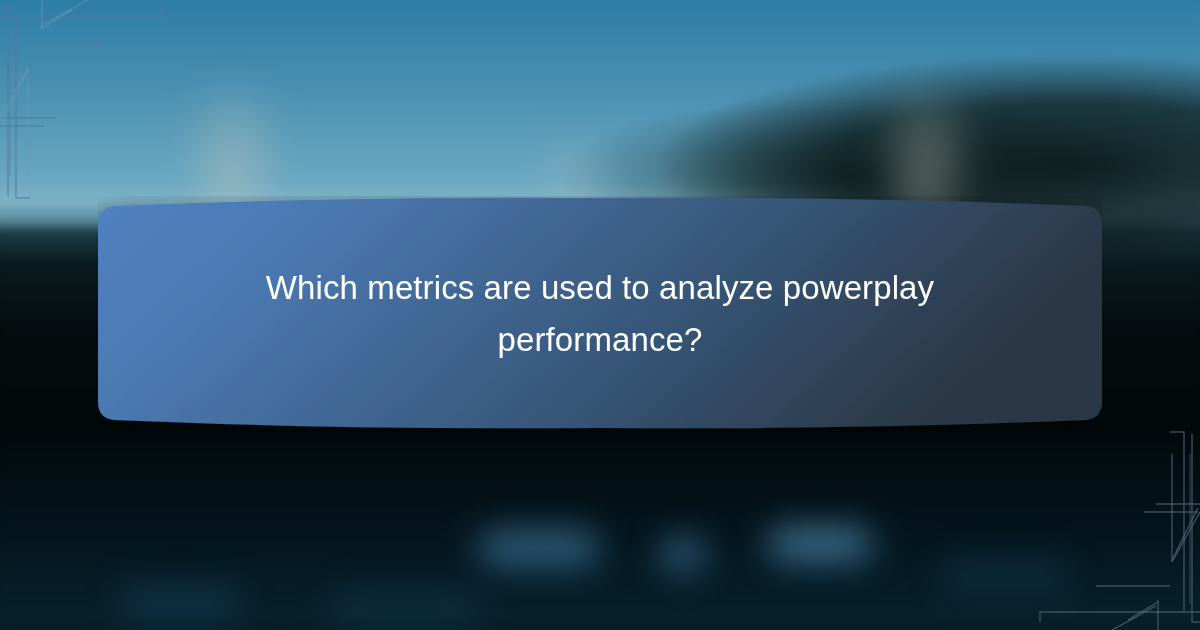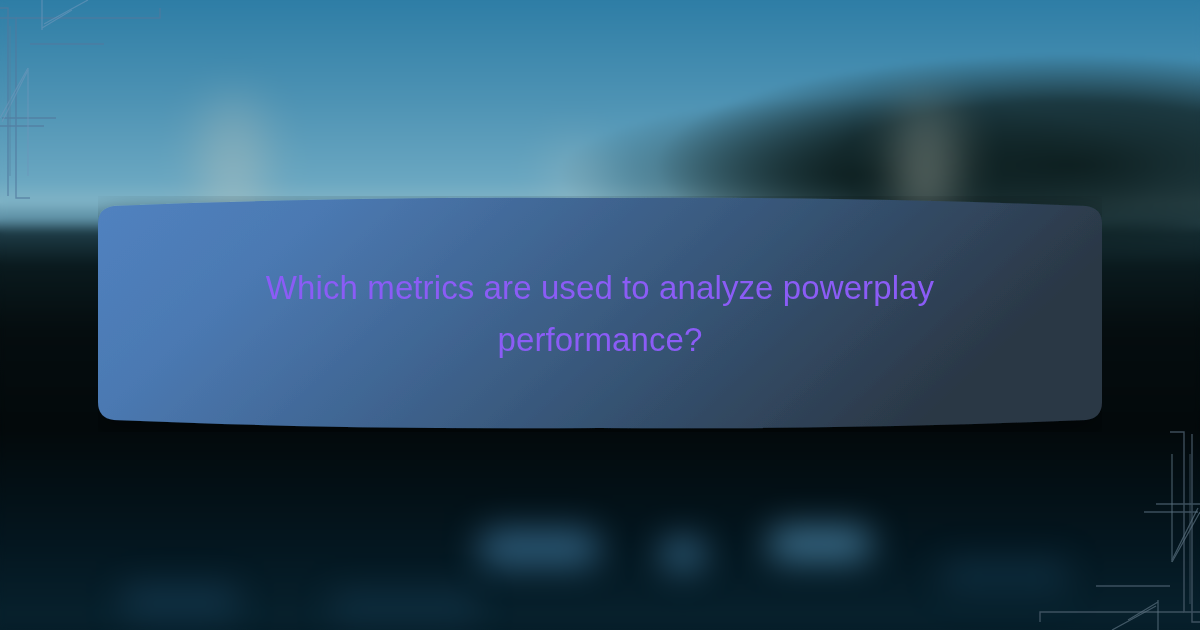"Which metrics are used to" .question-text { color: #8b5cf6 -> #ffffff }
